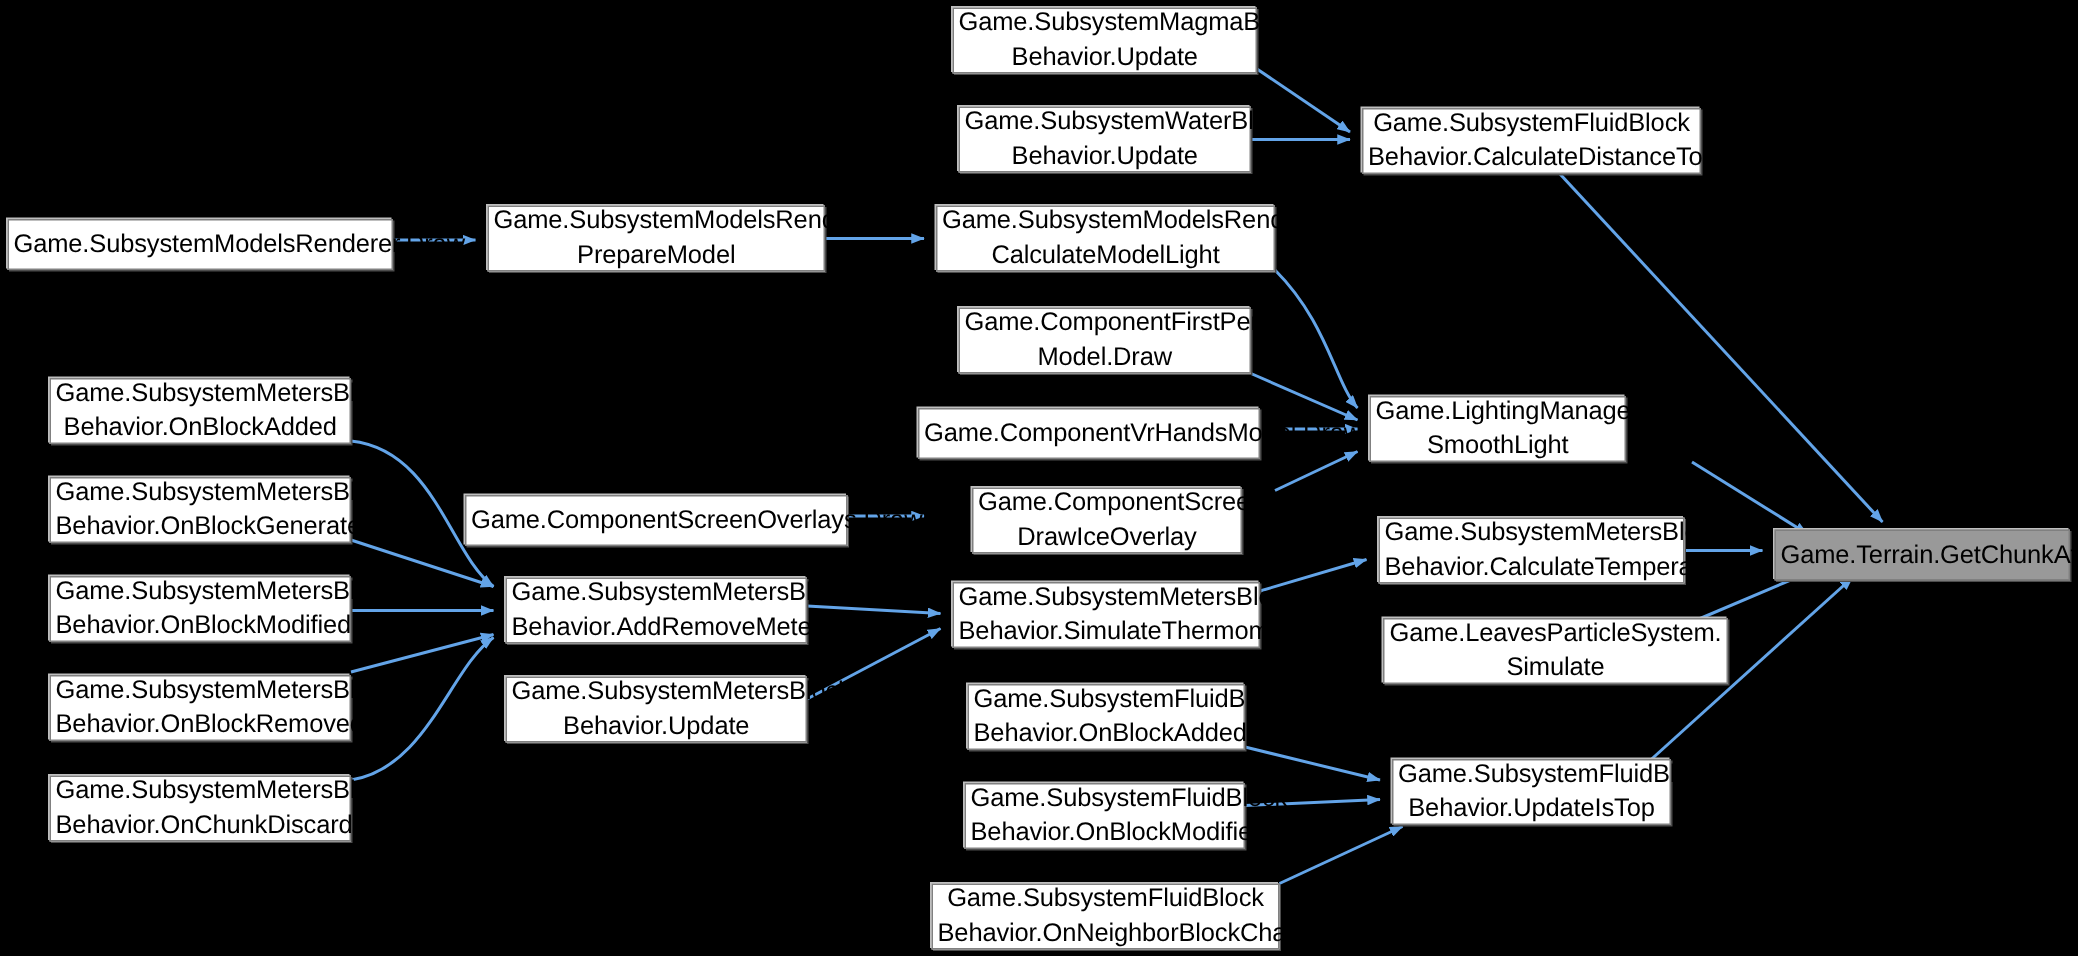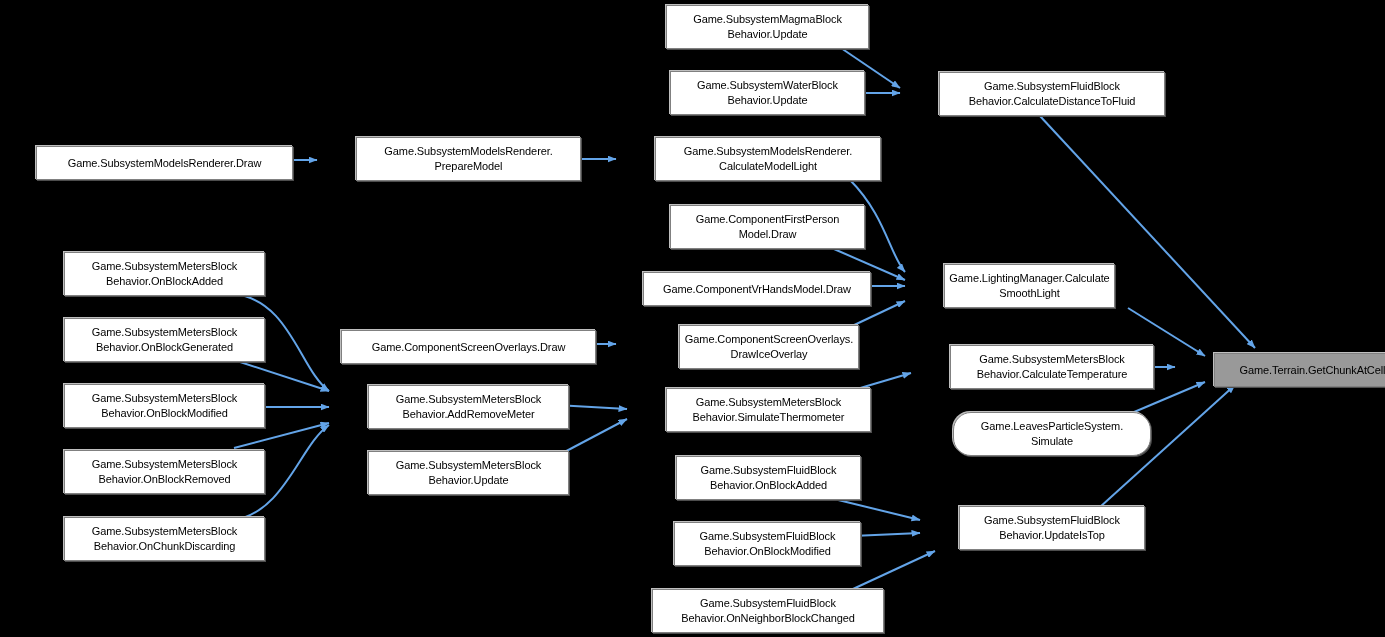"Game.SubsystemMagmaBlock" .node-box { font-size: 11px -> 17px; margin-left: 31px -> none }
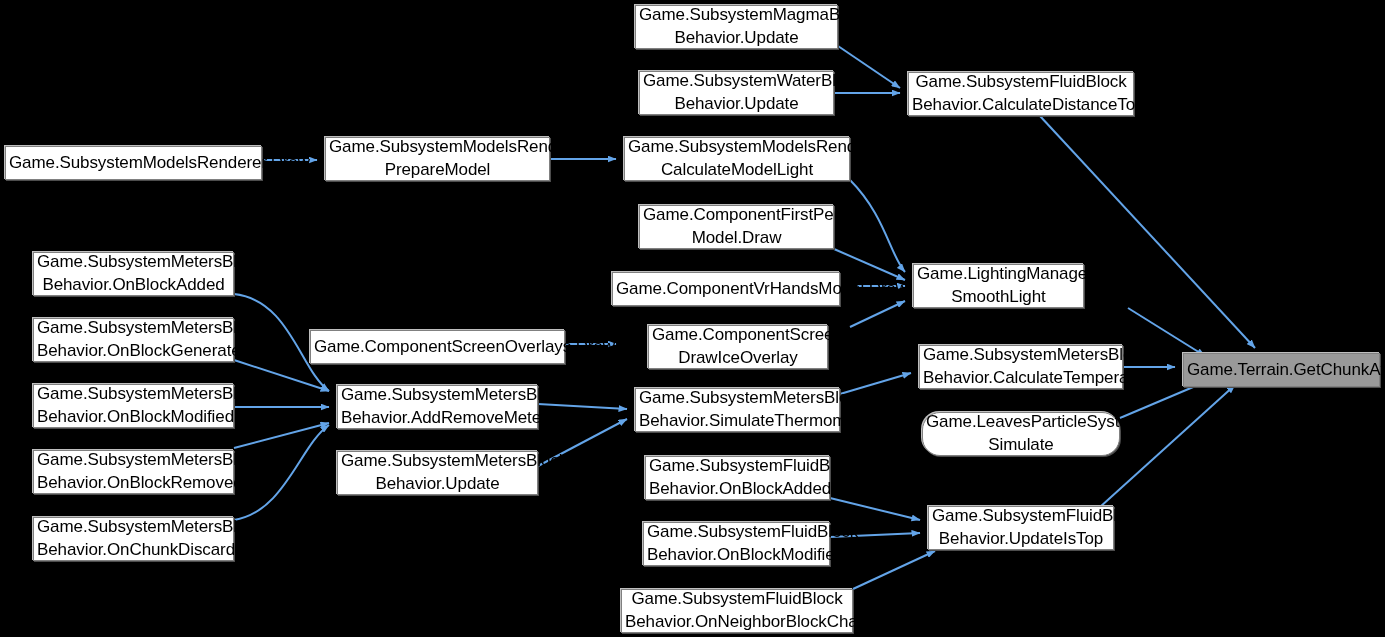"Game.LeavesParticleSystem." div.node-box { border-radius: 18px -> none; width: 198px -> 230px }
